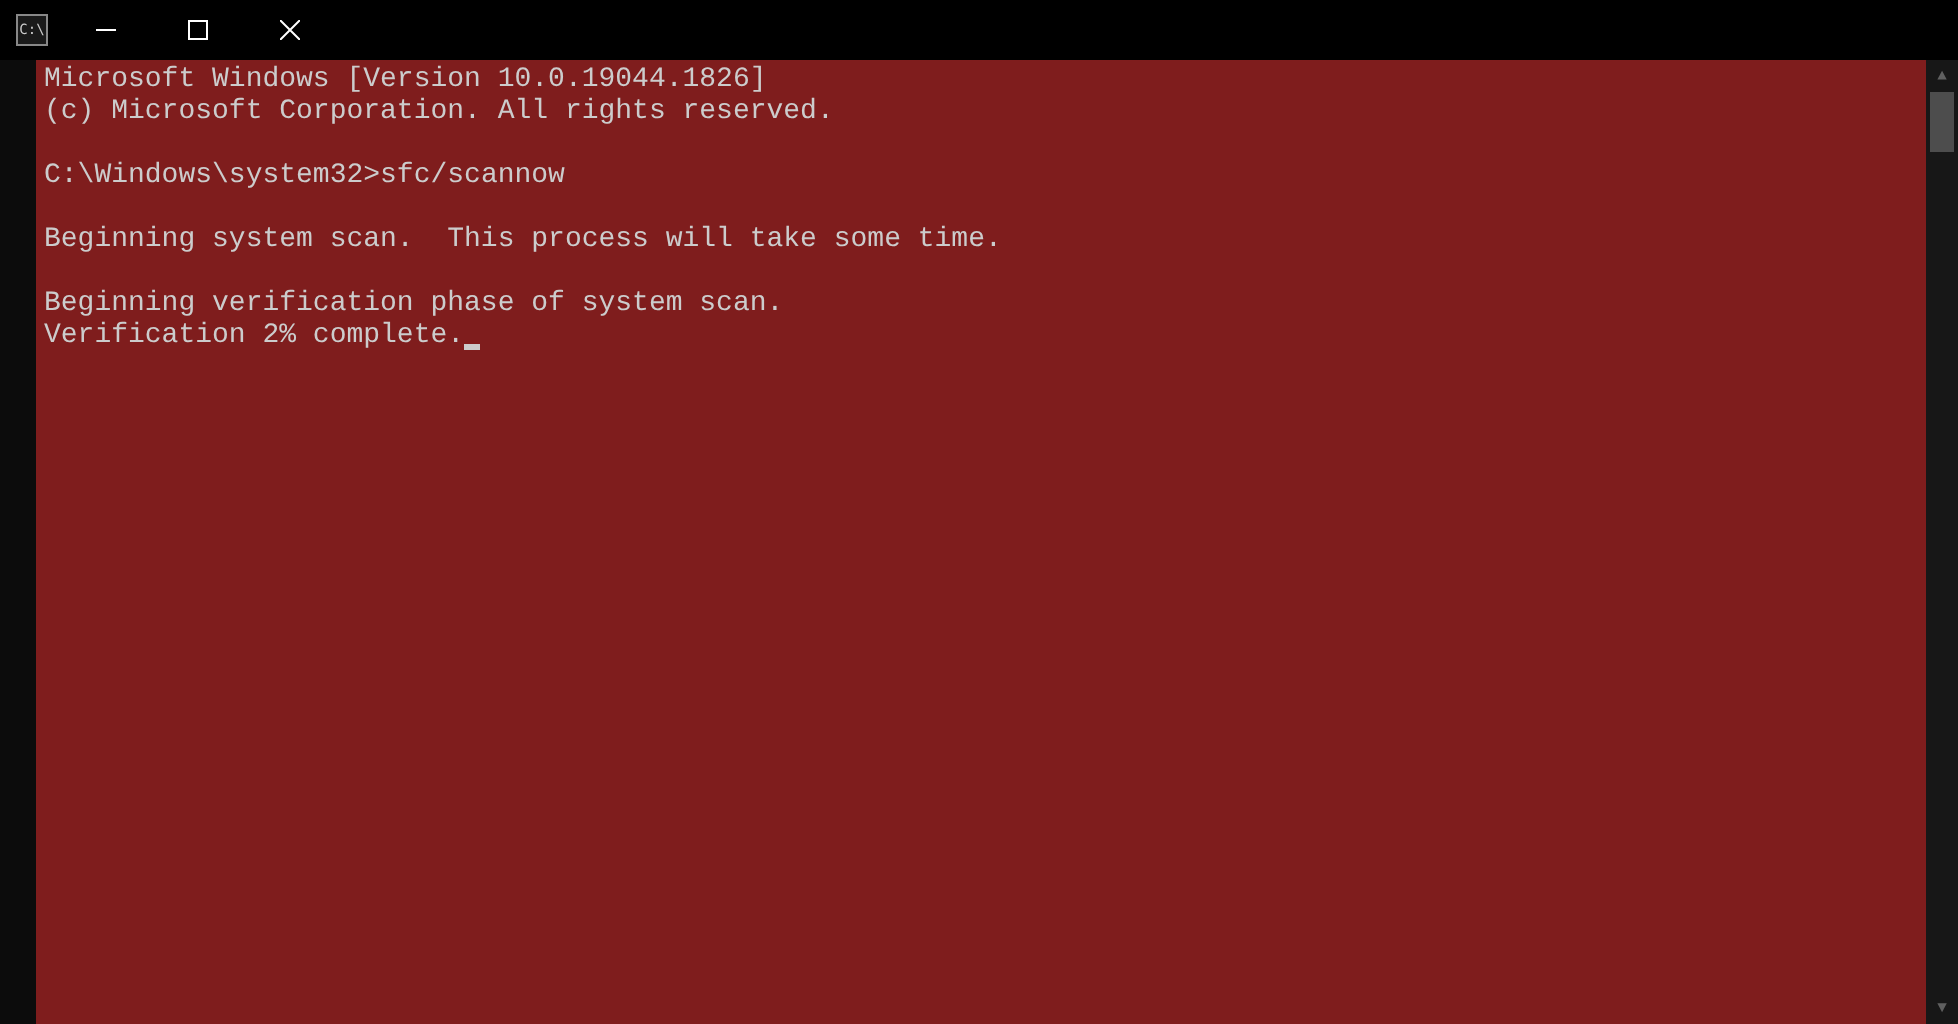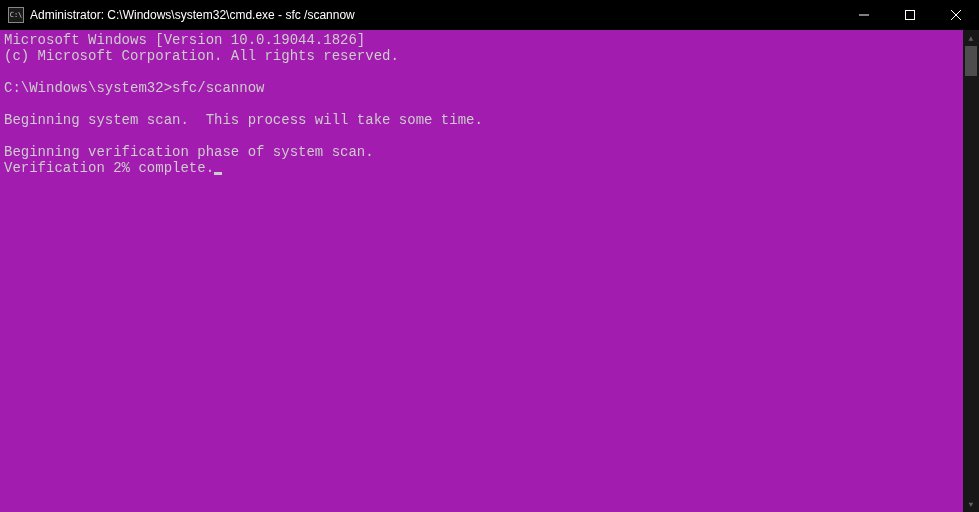"Administrator:" div.titlebar-title { html: <div>Administrator: C:\Windows\system32\cmd.exe - sfc /scannow</div> -> none }
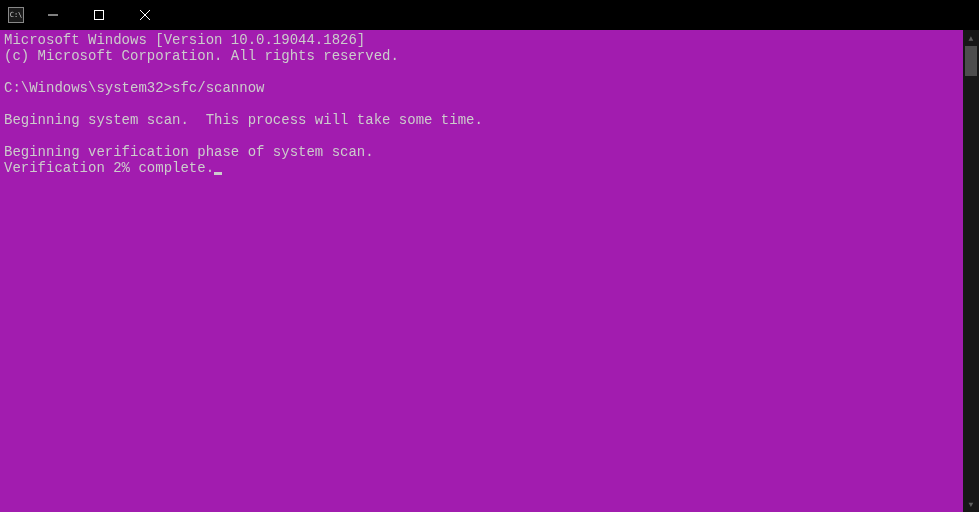"Microsoft Windows [Version" .terminal-wrapper { background: #a21caf -> #7f1d1d; margin-left: none -> 18px }
